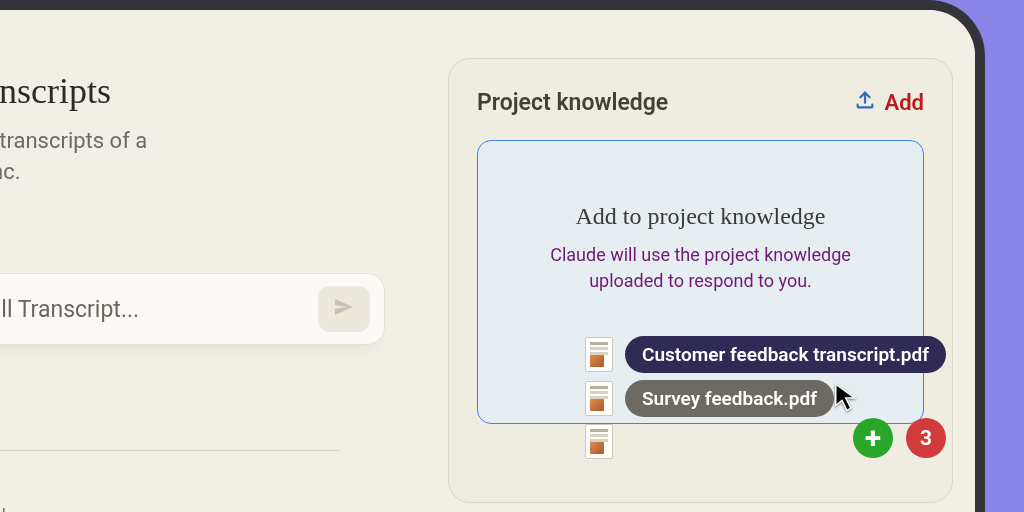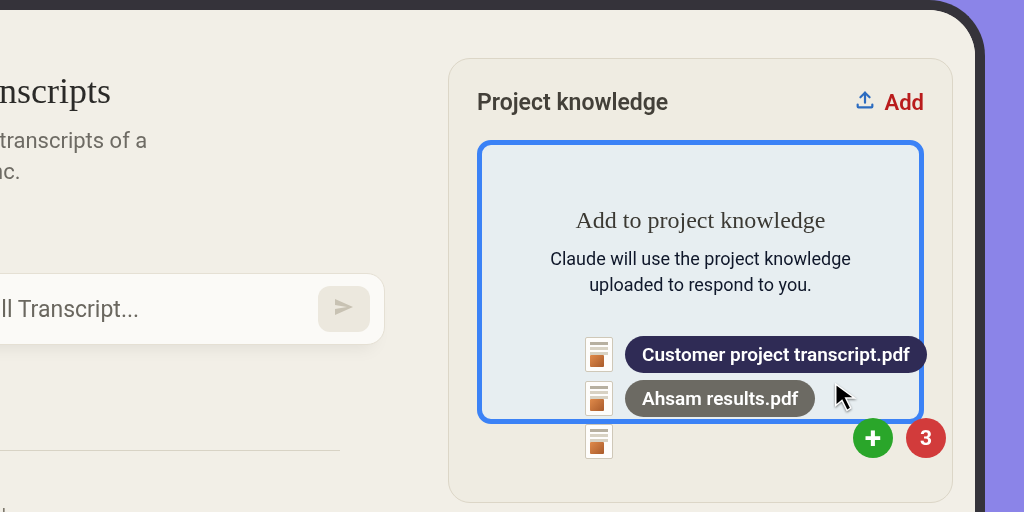"Add to project knowledge" .dropzone { border: 5px solid #3b82f6 -> 1px solid #3b82f6 }
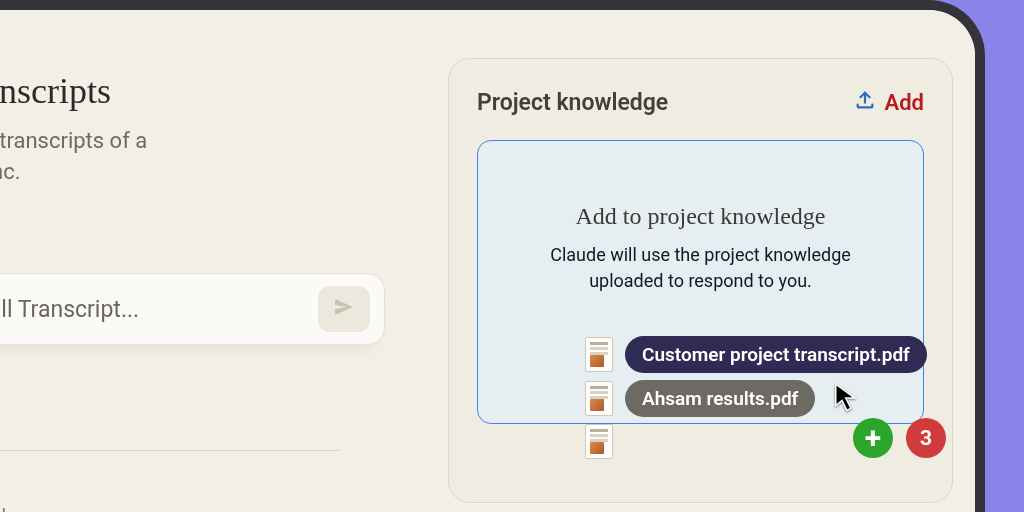"Claude will use the project" .dz-desc { color: #0f172a -> #701a75 }
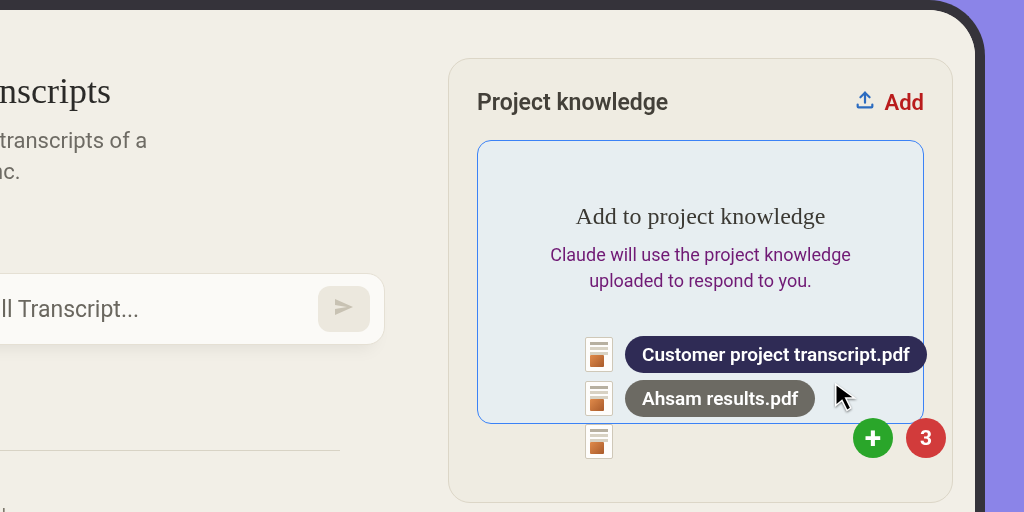"Customer project transcript.pdf" div.chip { text: project -> feedback }
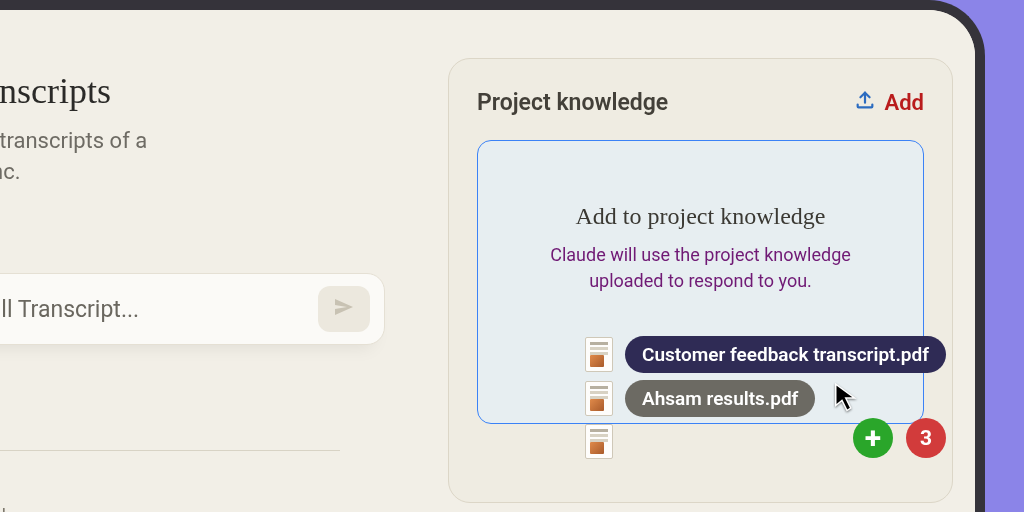"Ahsam results.pdf" div.chip { text: Ahsam results.pdf -> Survey feedback.pdf }
